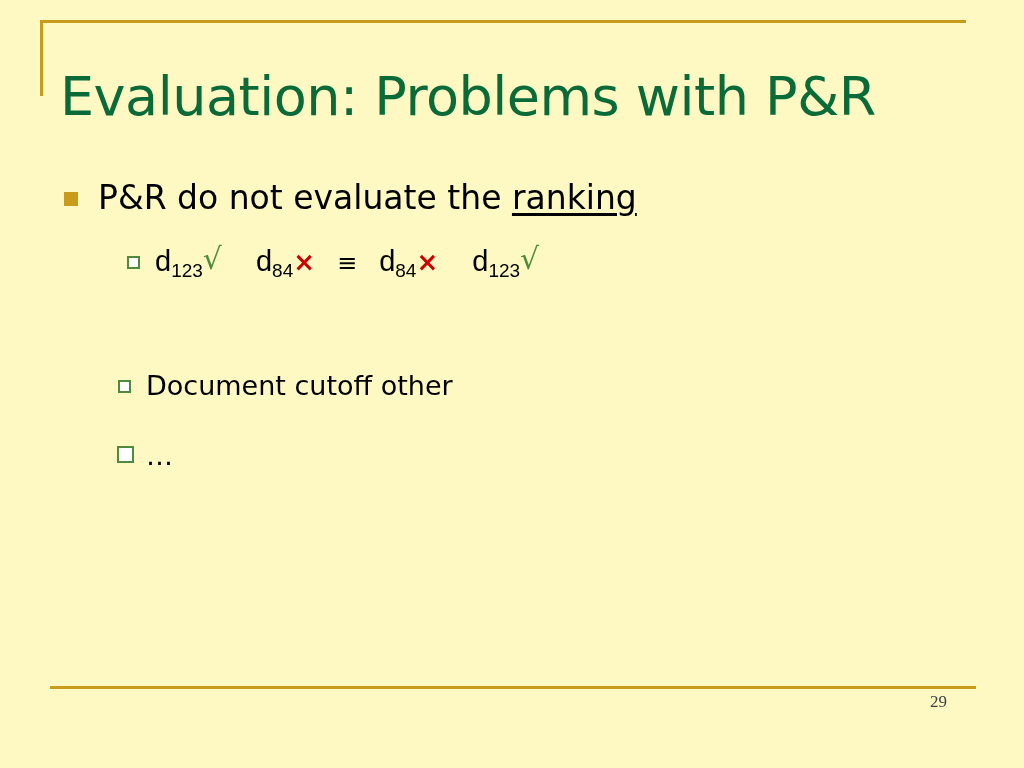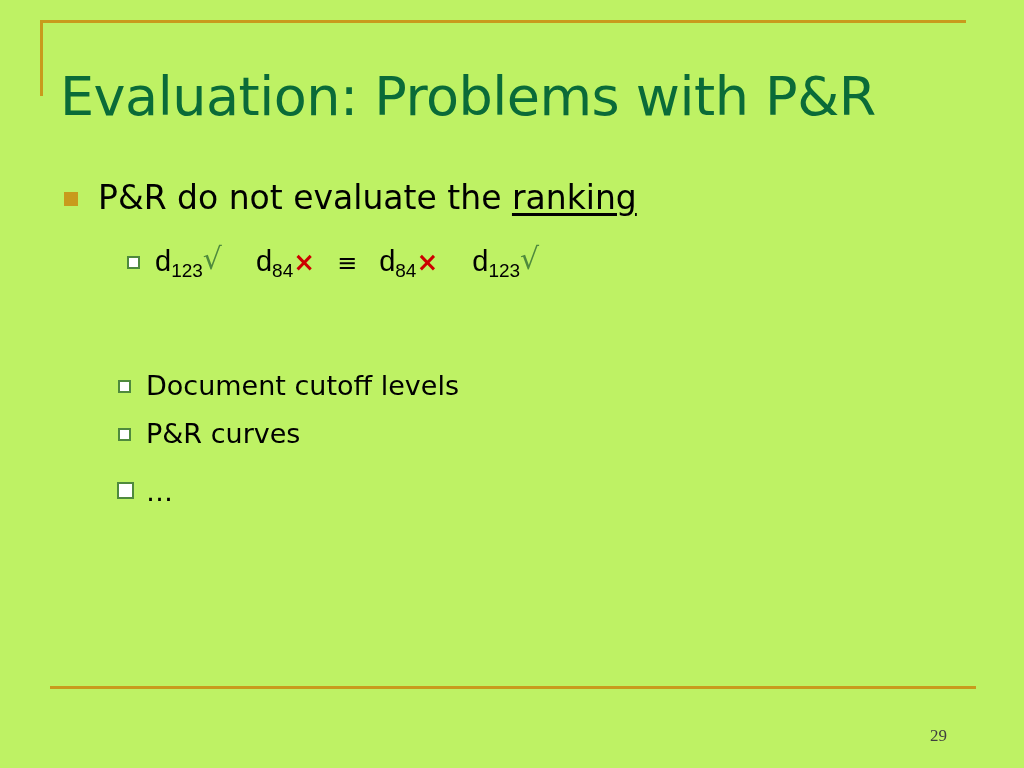"Evaluation: Problems with P&R" #slide { background: #bef264 -> #fef9c3 }
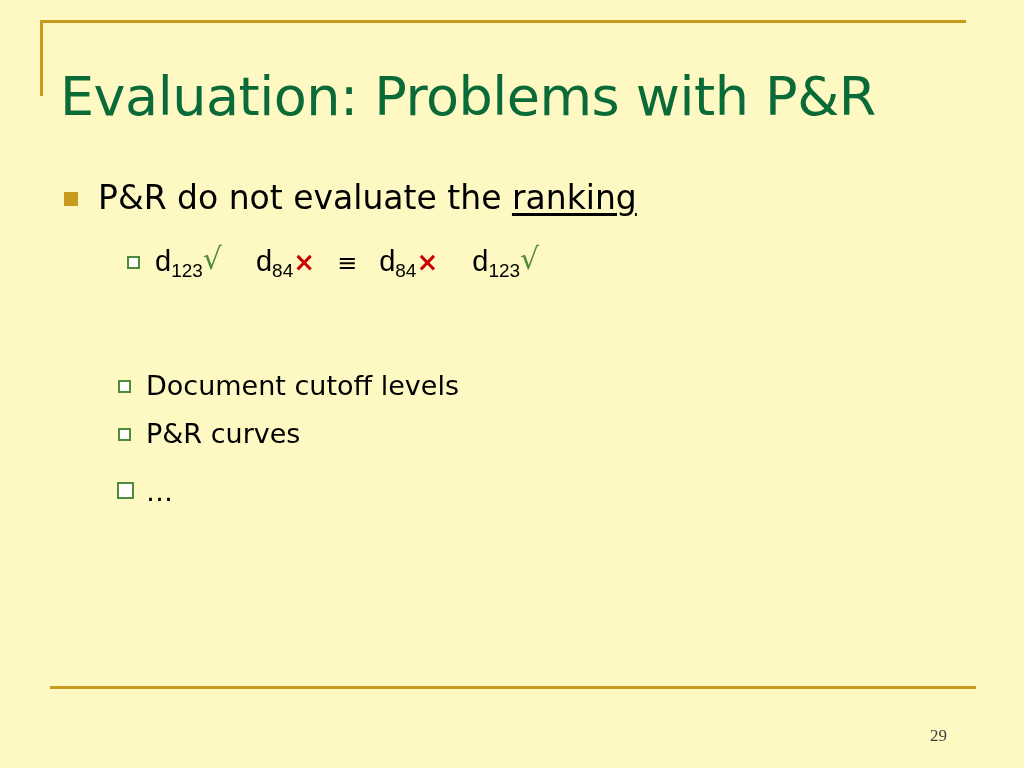"Document cutoff levels" span { text: levels -> other }
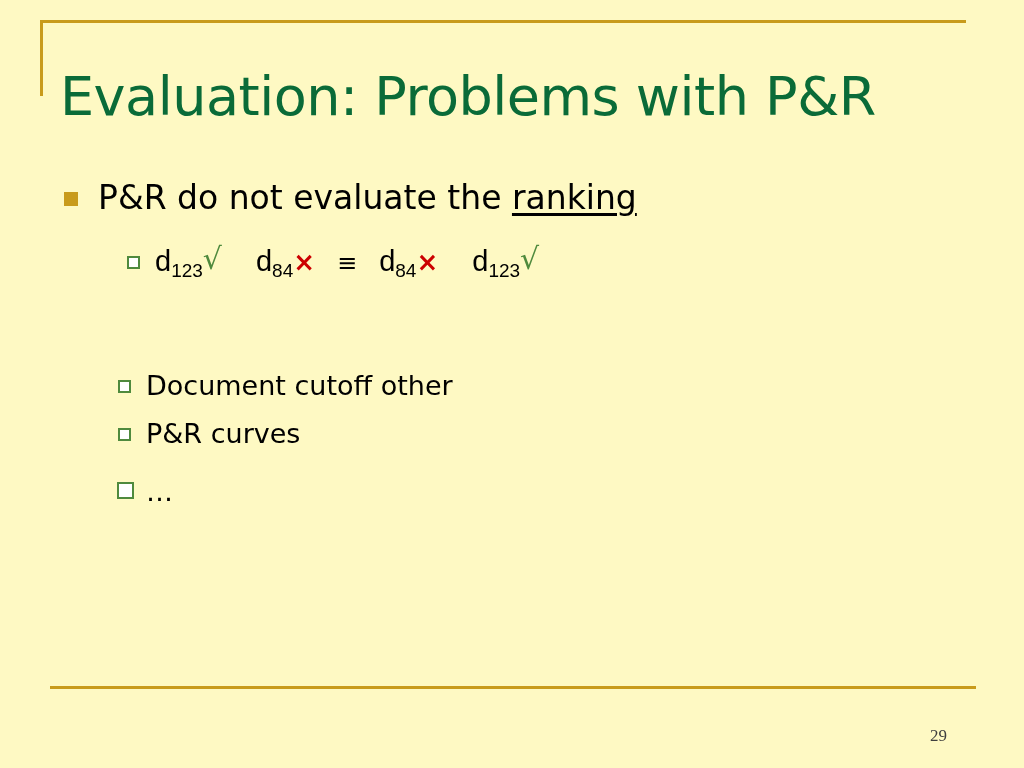"P&R curves" div.lvl2 { html: <div> <span></span> <span>P&amp;R curves</span> </div> -> none }
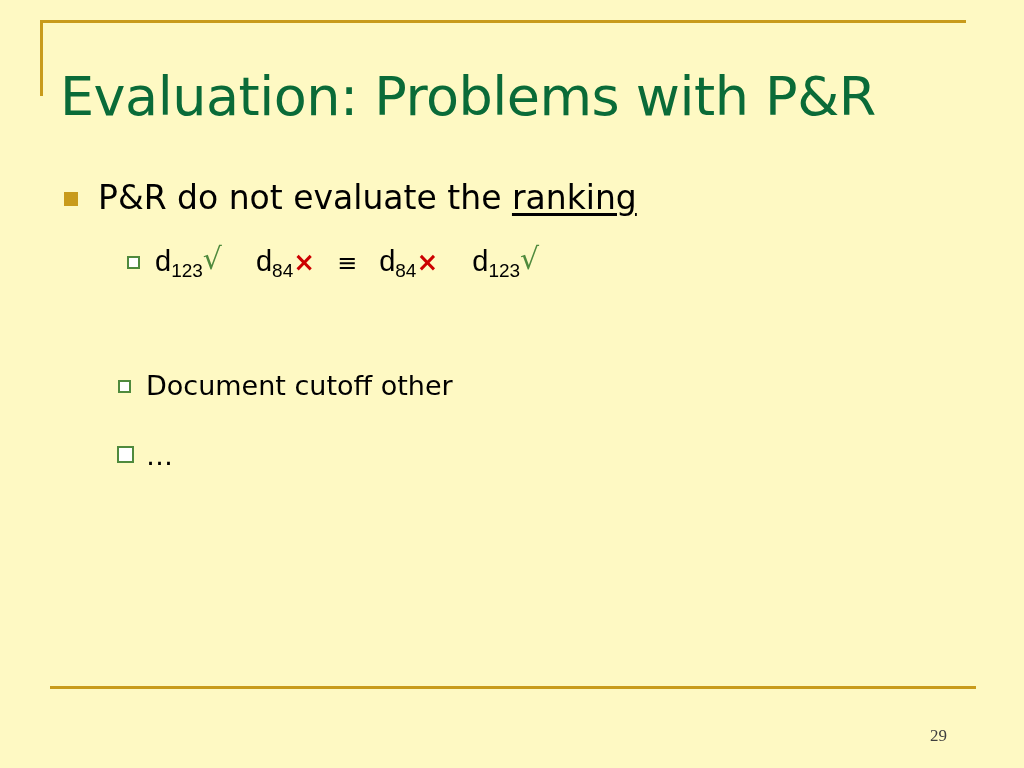"29" .page-number { top: 726px -> 692px }
